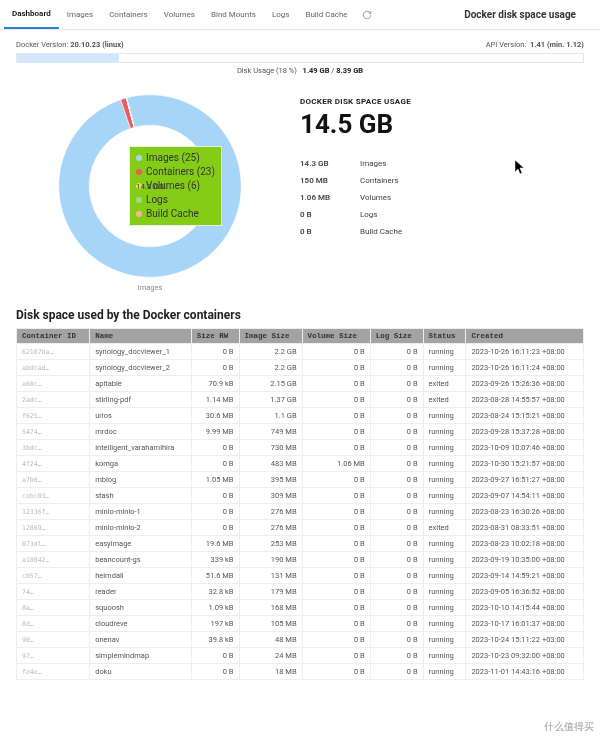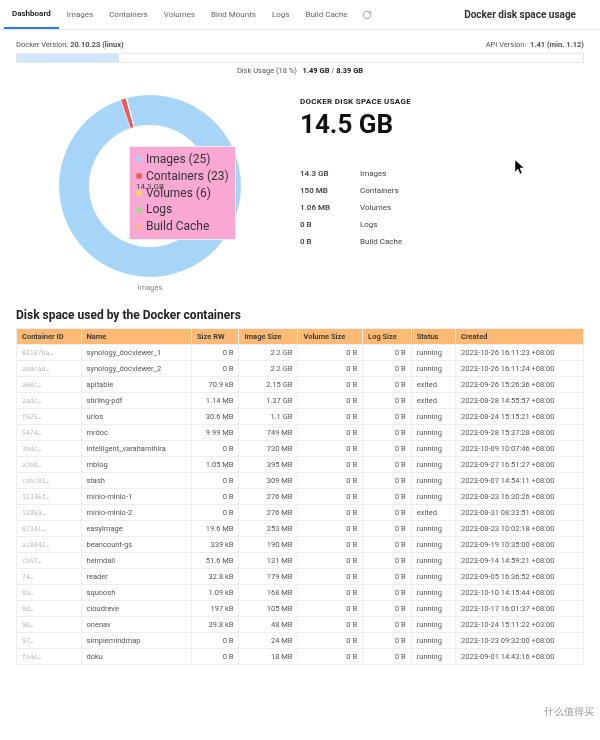"14.5 GB" .big-total { margin-bottom: 26px -> 16px }
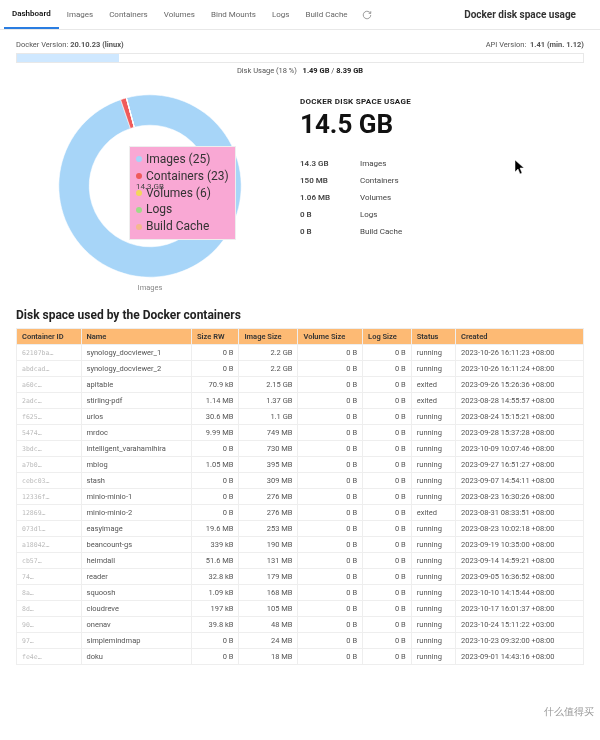"Images (25)" .legend-box { background: #f9a8d4 -> #84cc16; font-size: 12px -> 10px }
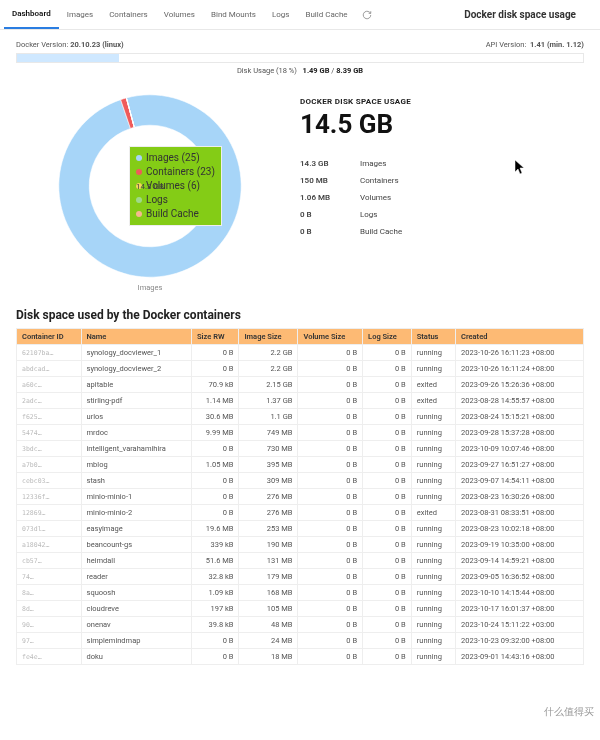"Container ID" th { background: #fdba74 -> #a3a3a3; font-family: none -> Liberation Mono, monospace }
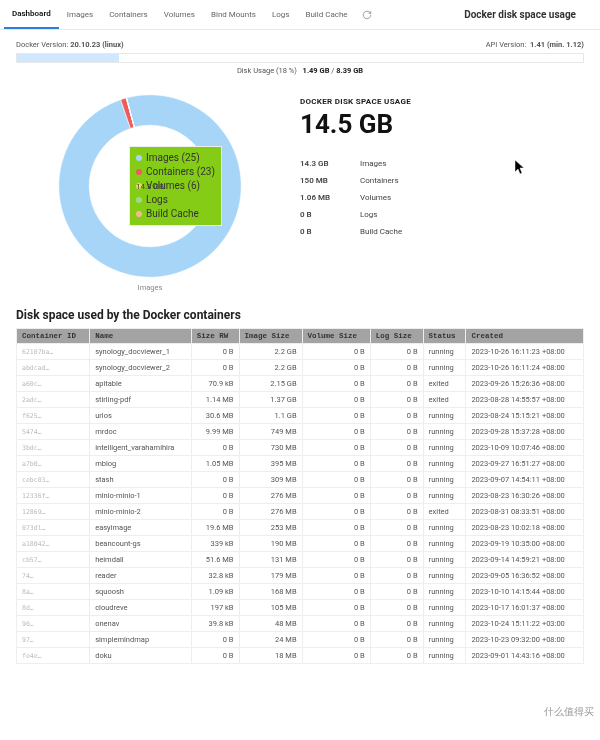"4f24…" tr { html: none -> <tr> <td>4f24…</td> <td>komga</td> <td>0 B</td> <td>483 MB</td> <td>1.06 MB</td> <td>0 B</td> <td>running</td> <td>2023-10-30 15:21:57 +08:00</td> </tr> }
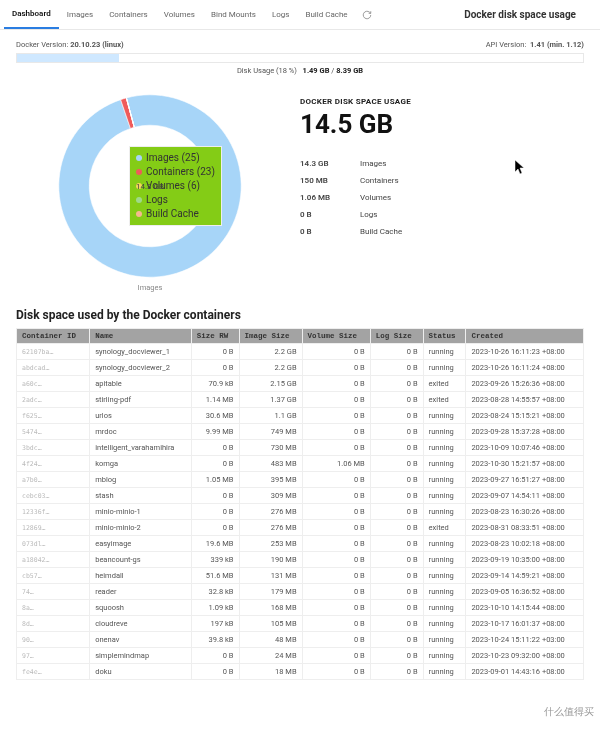"2023-09-01 14:43:16 +08:00" td { text: 2023-09-01 -> 2023-11-01 }
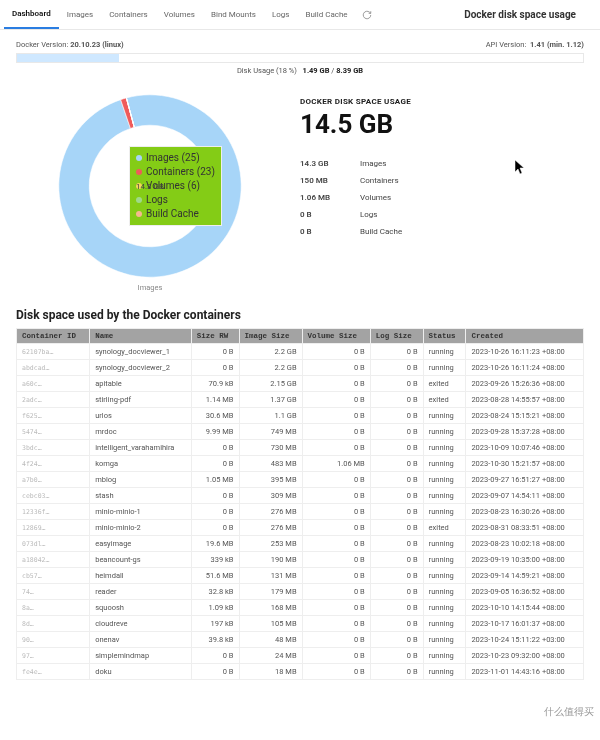"什么值得买" .watermark { bottom: 21px -> 6px }
